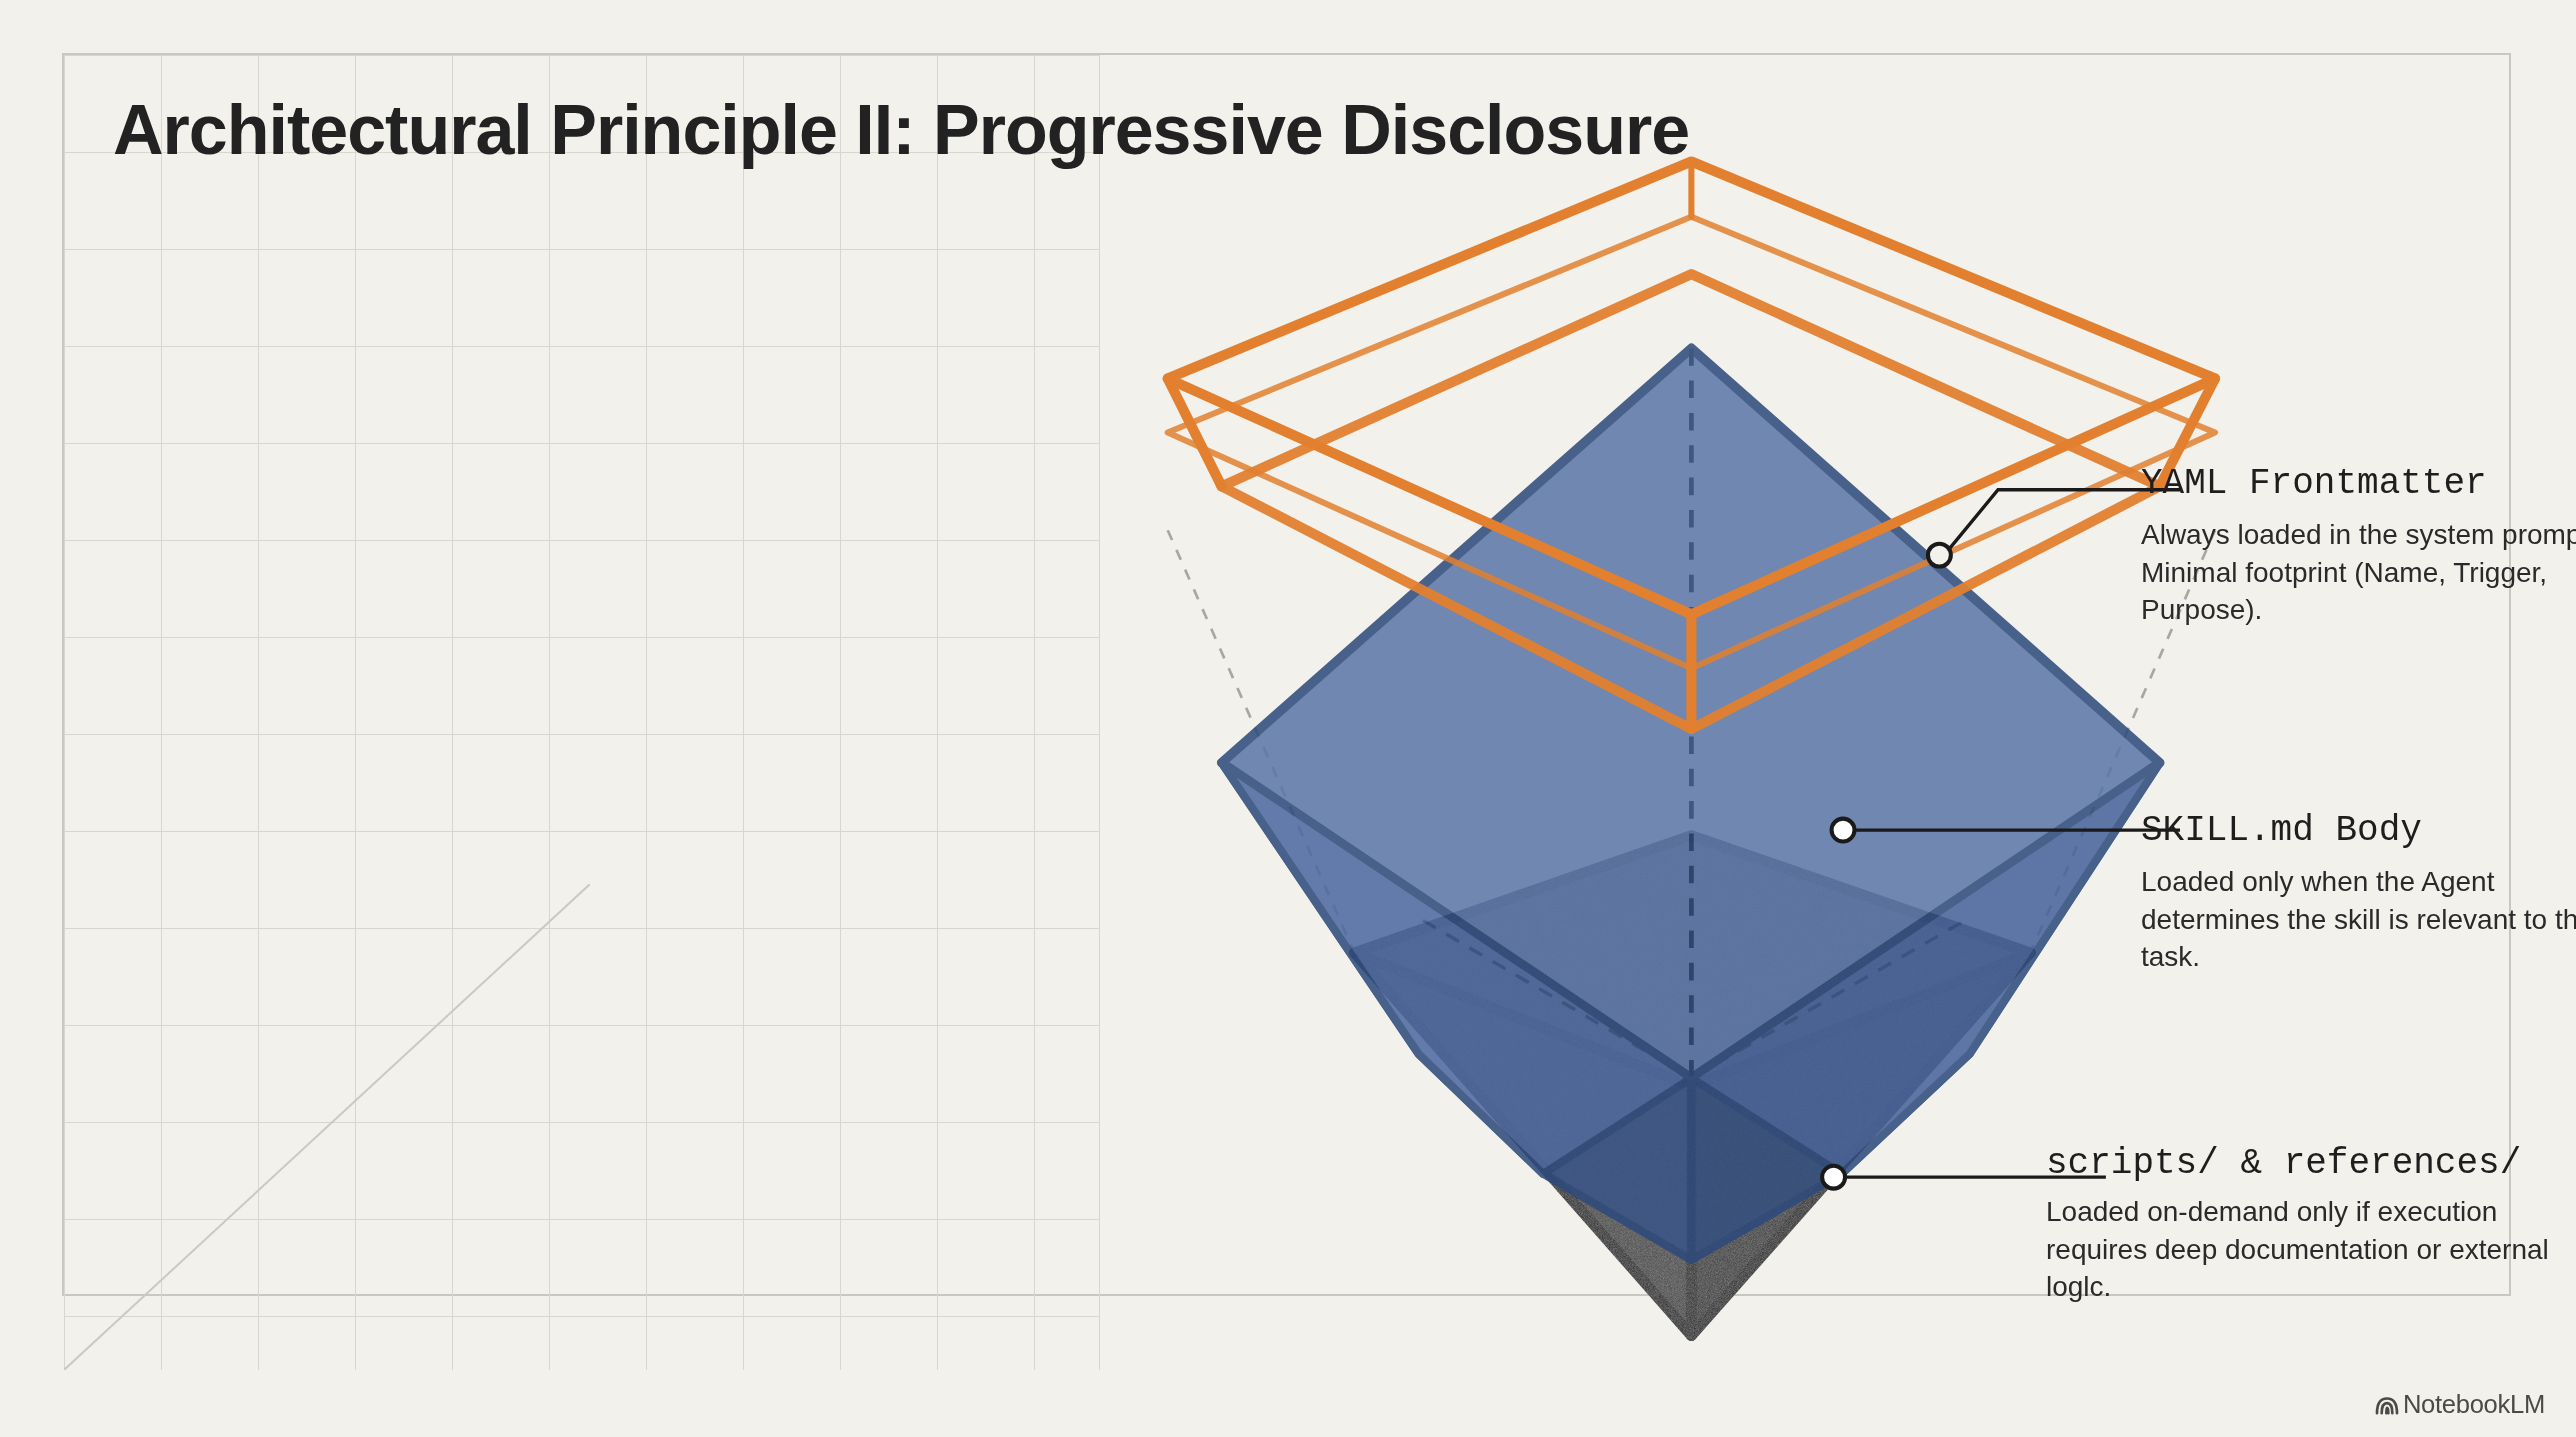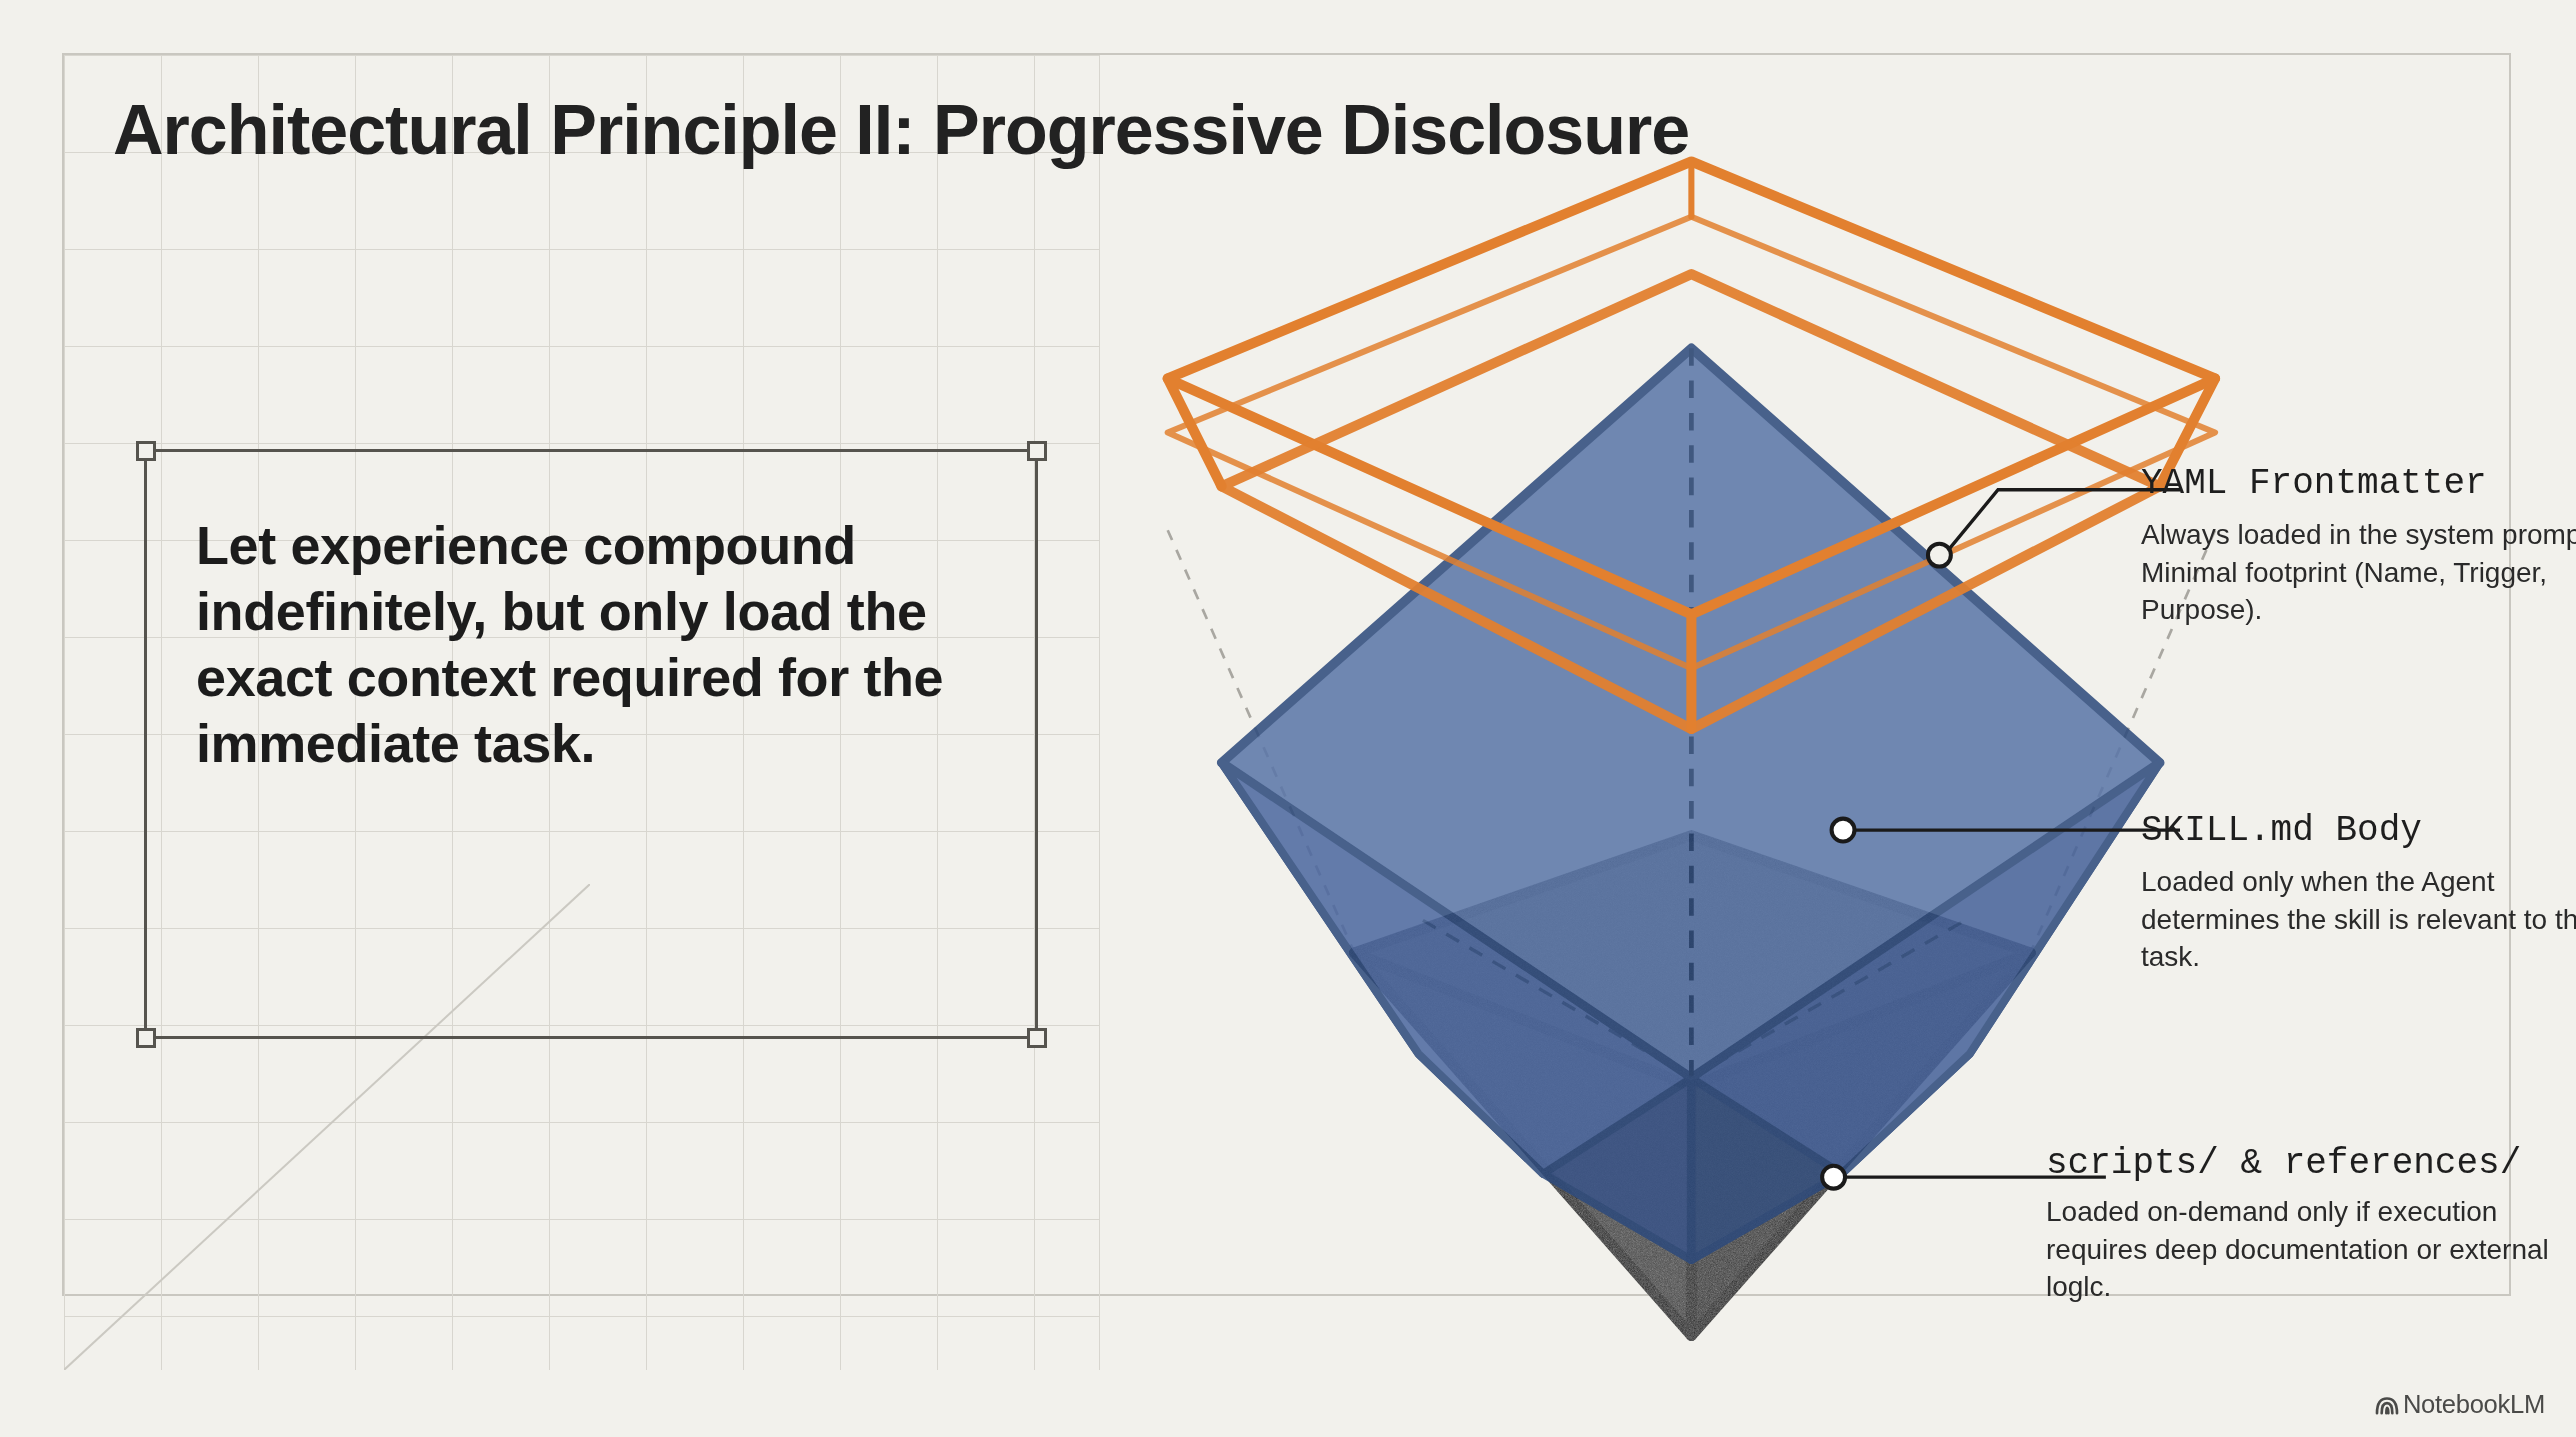"Let experience compound indefinitely," div { html: <div> <div></div> <div></div> <div></div> <div></div> <div>Let experience compound indefinitely, but only load the exact context required for the immediate task.</div> </div> -> none }
